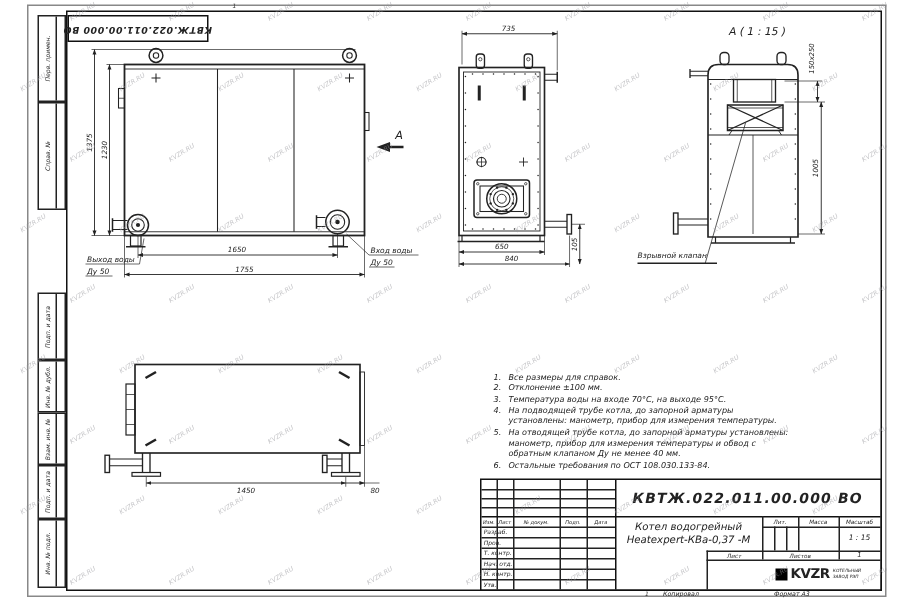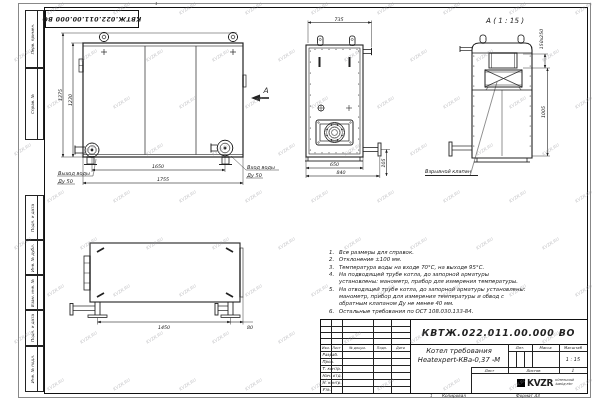"Котел требования" span { text: требования -> водогрейный }
